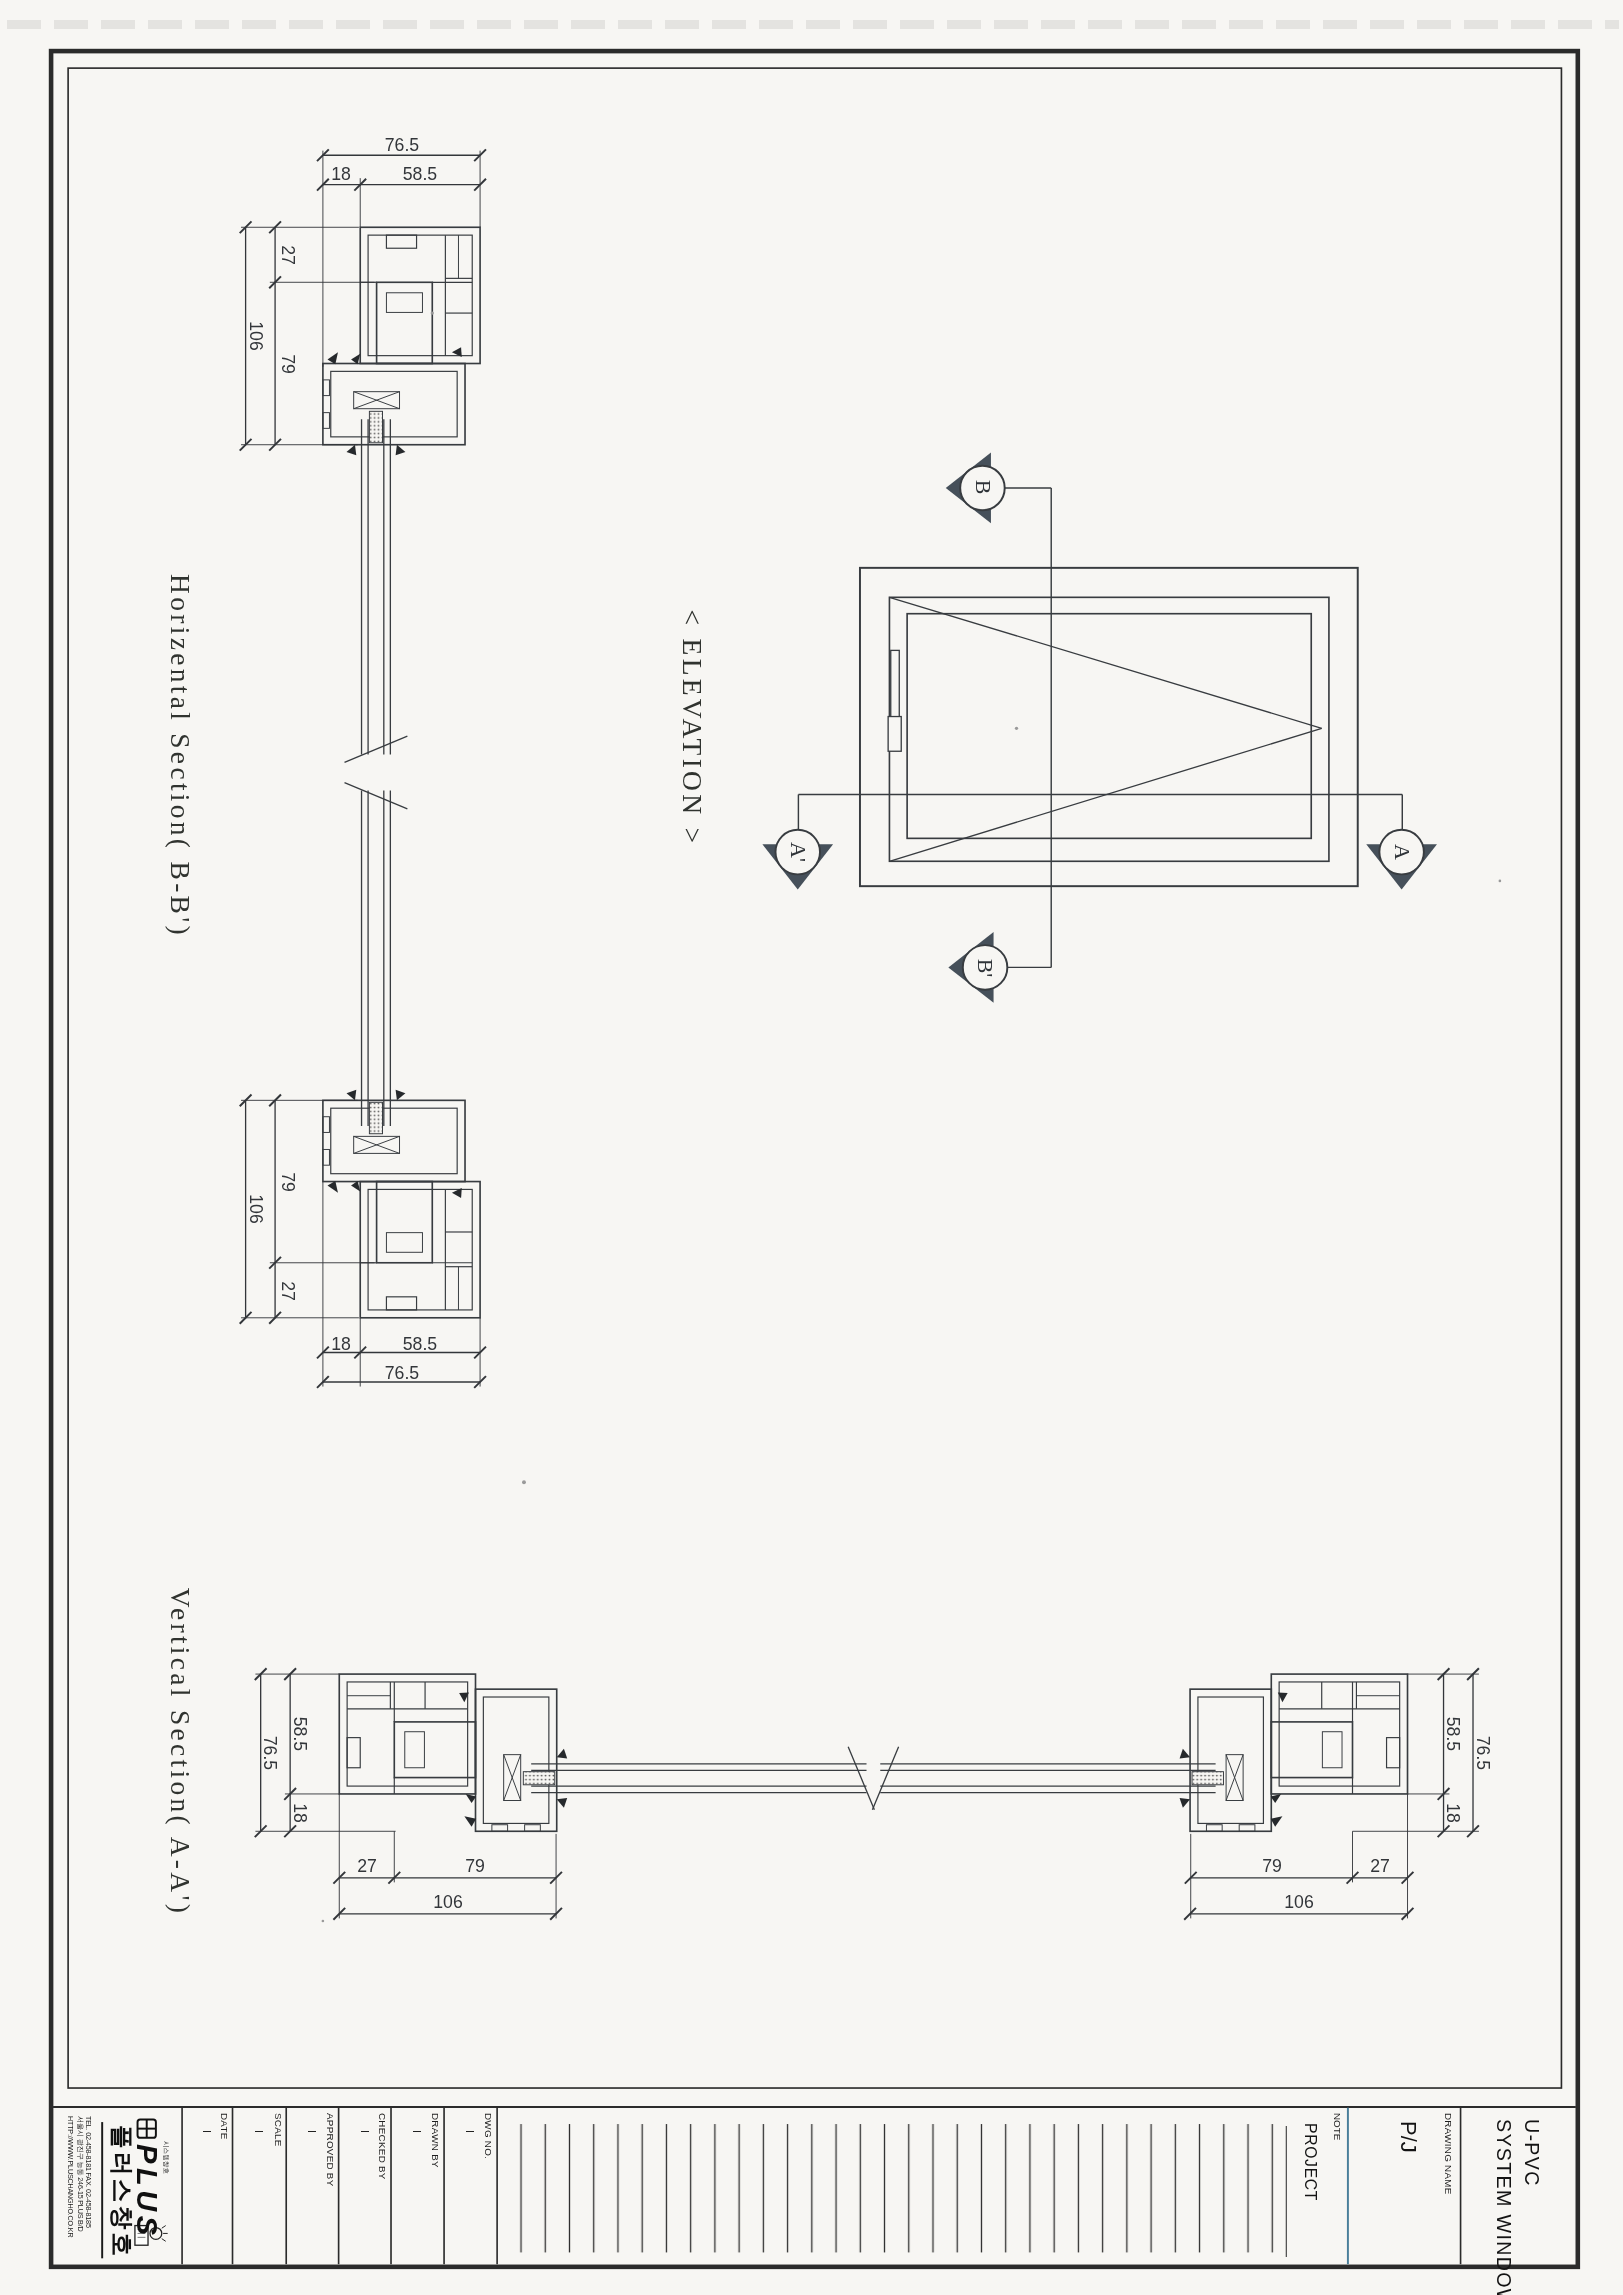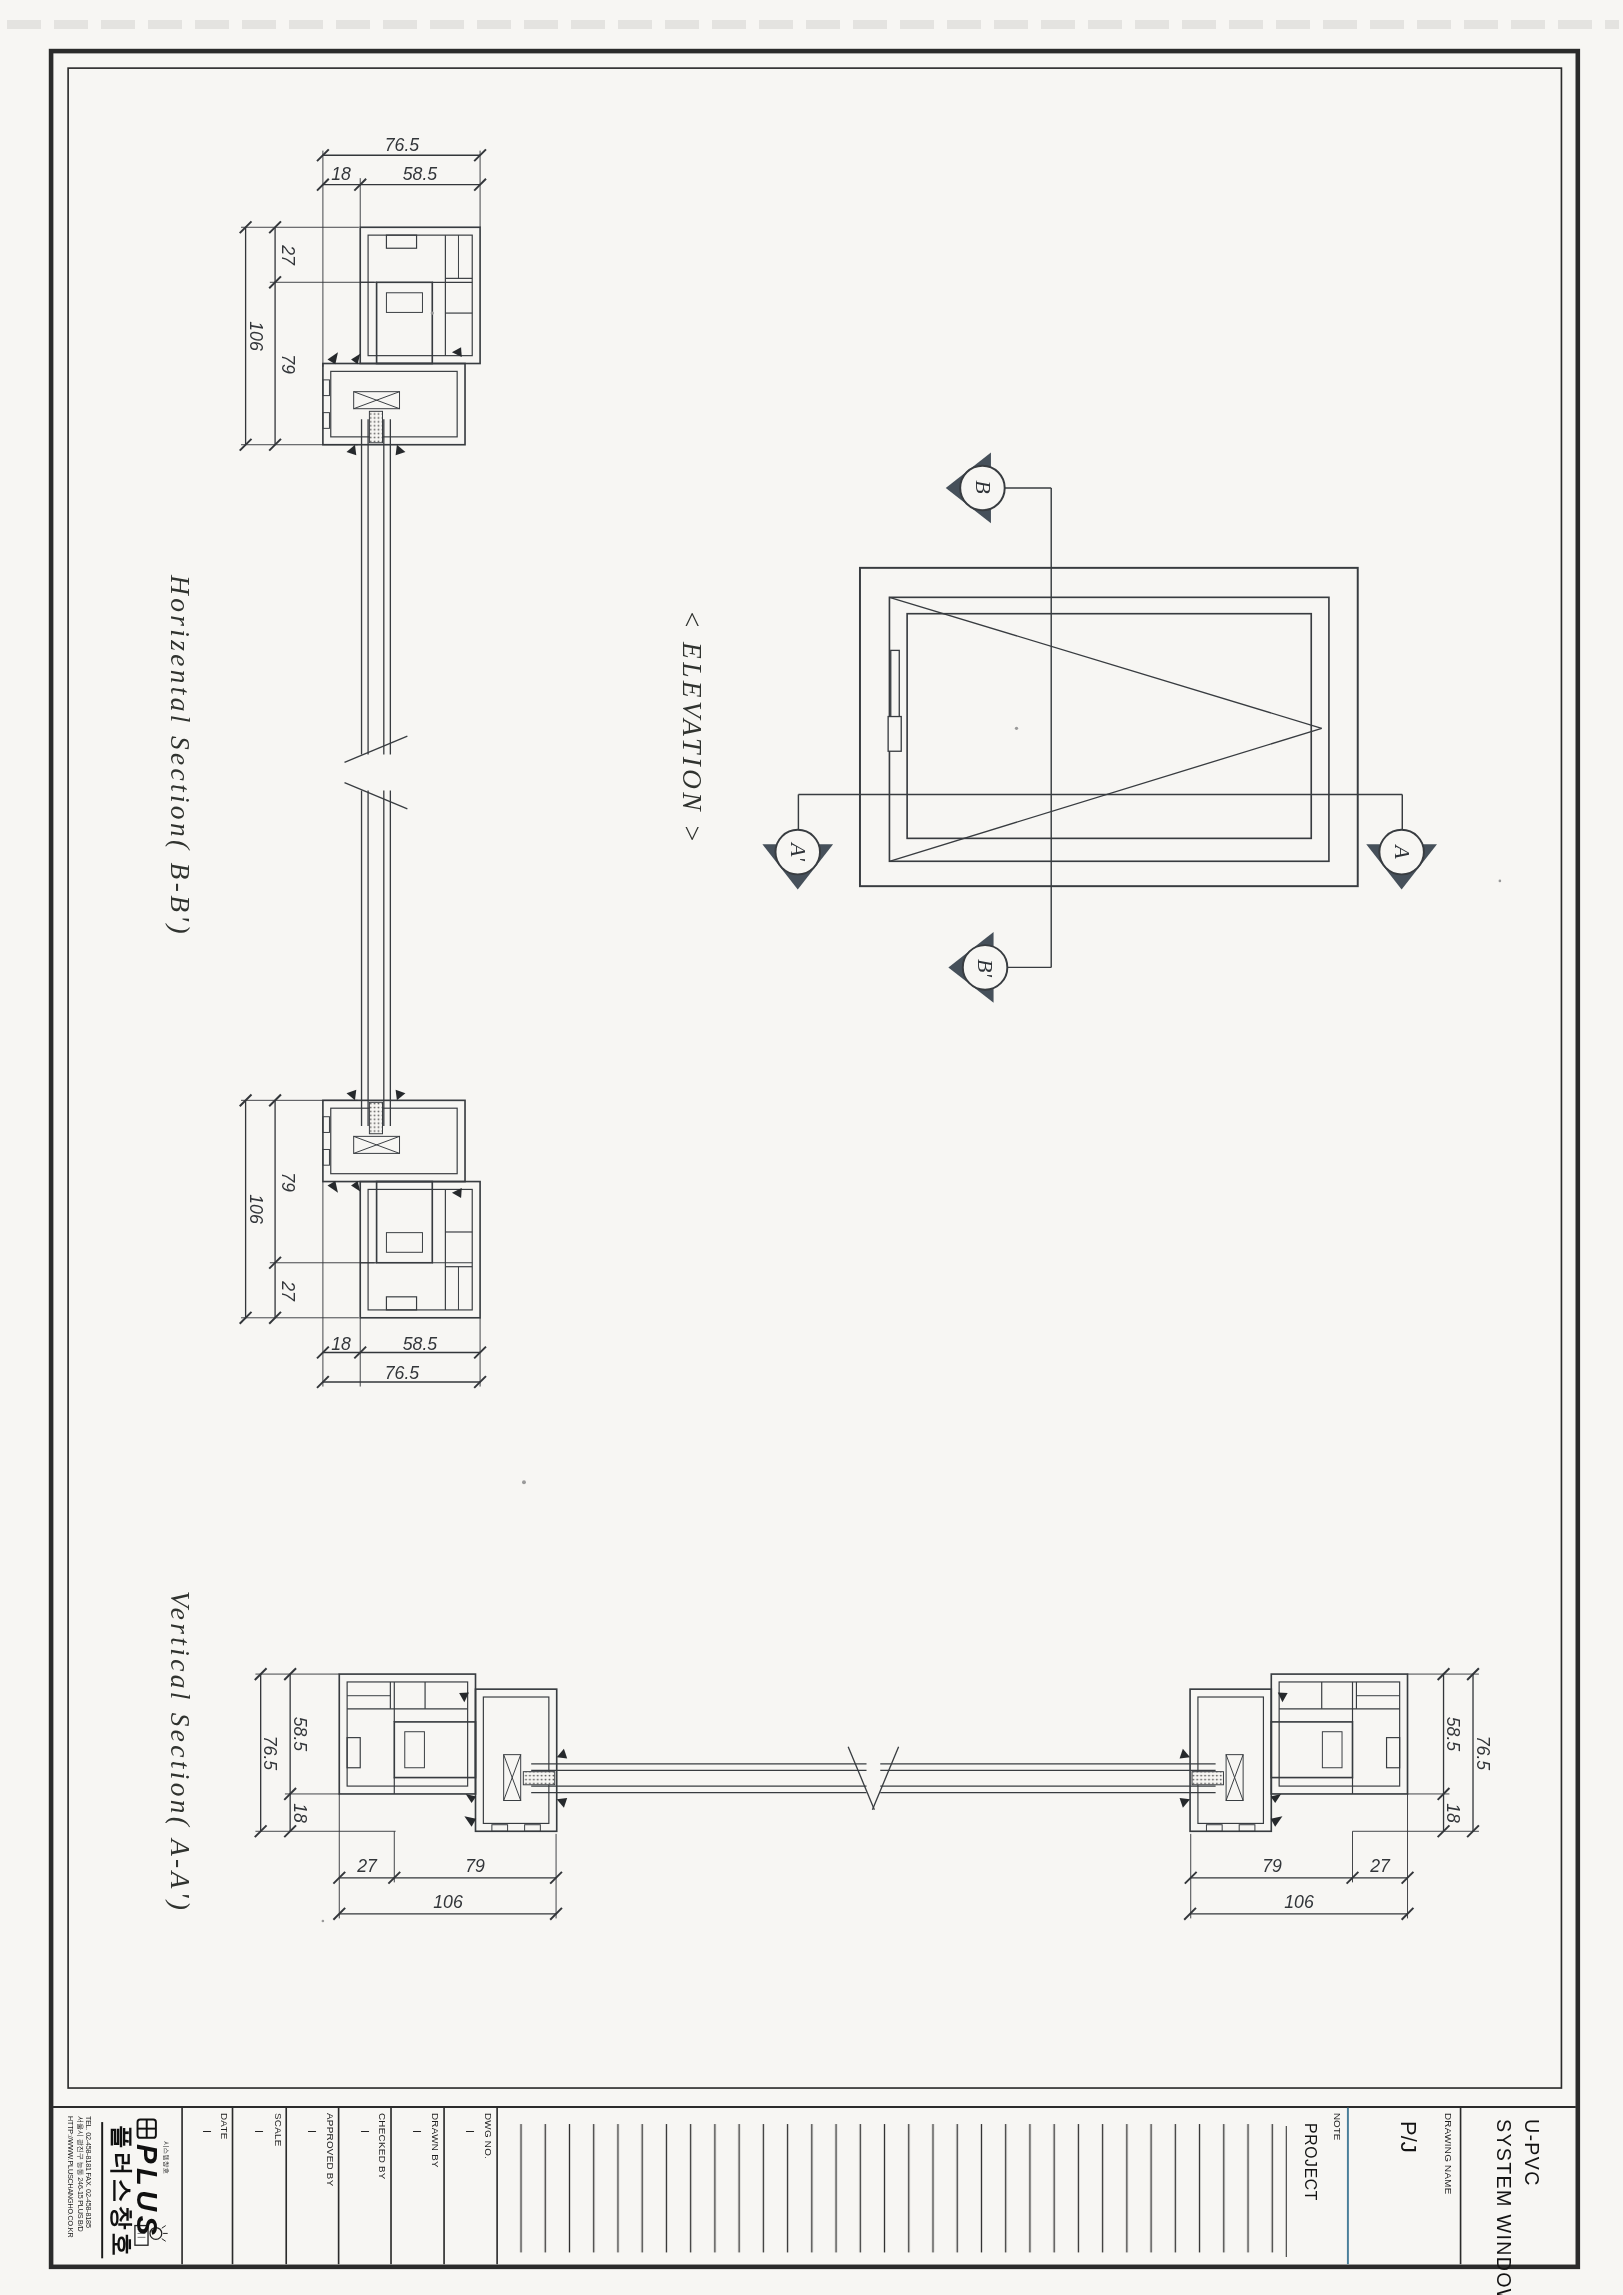"76.5" .center { font-style: italic -> none }
